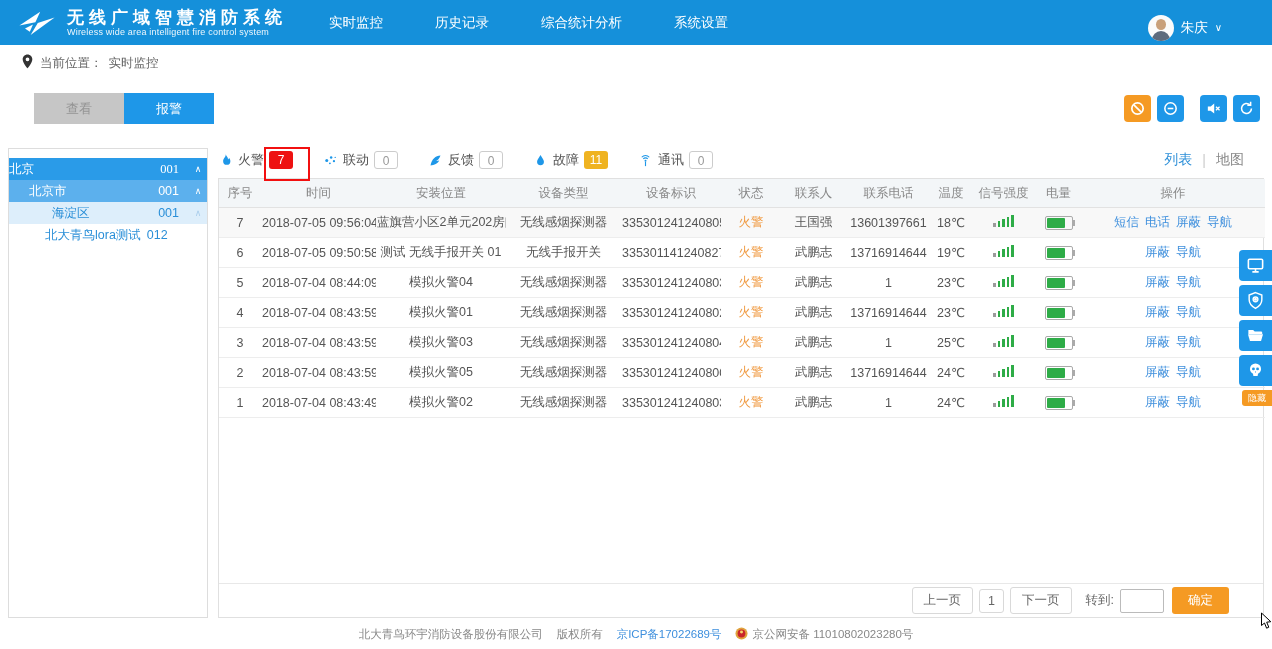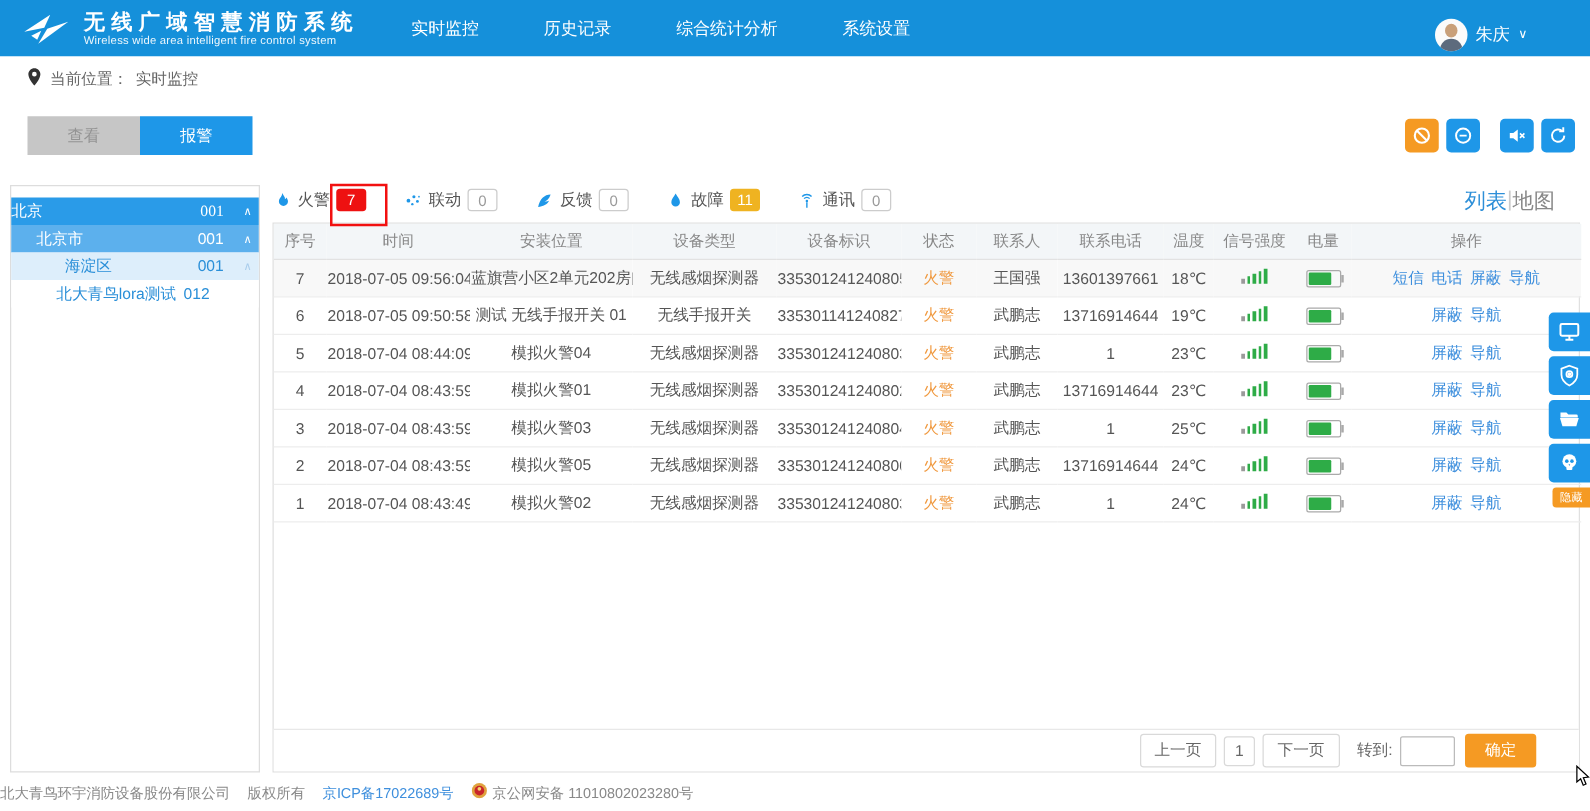"查看" .tab-view { margin-left: 22px -> 34px }
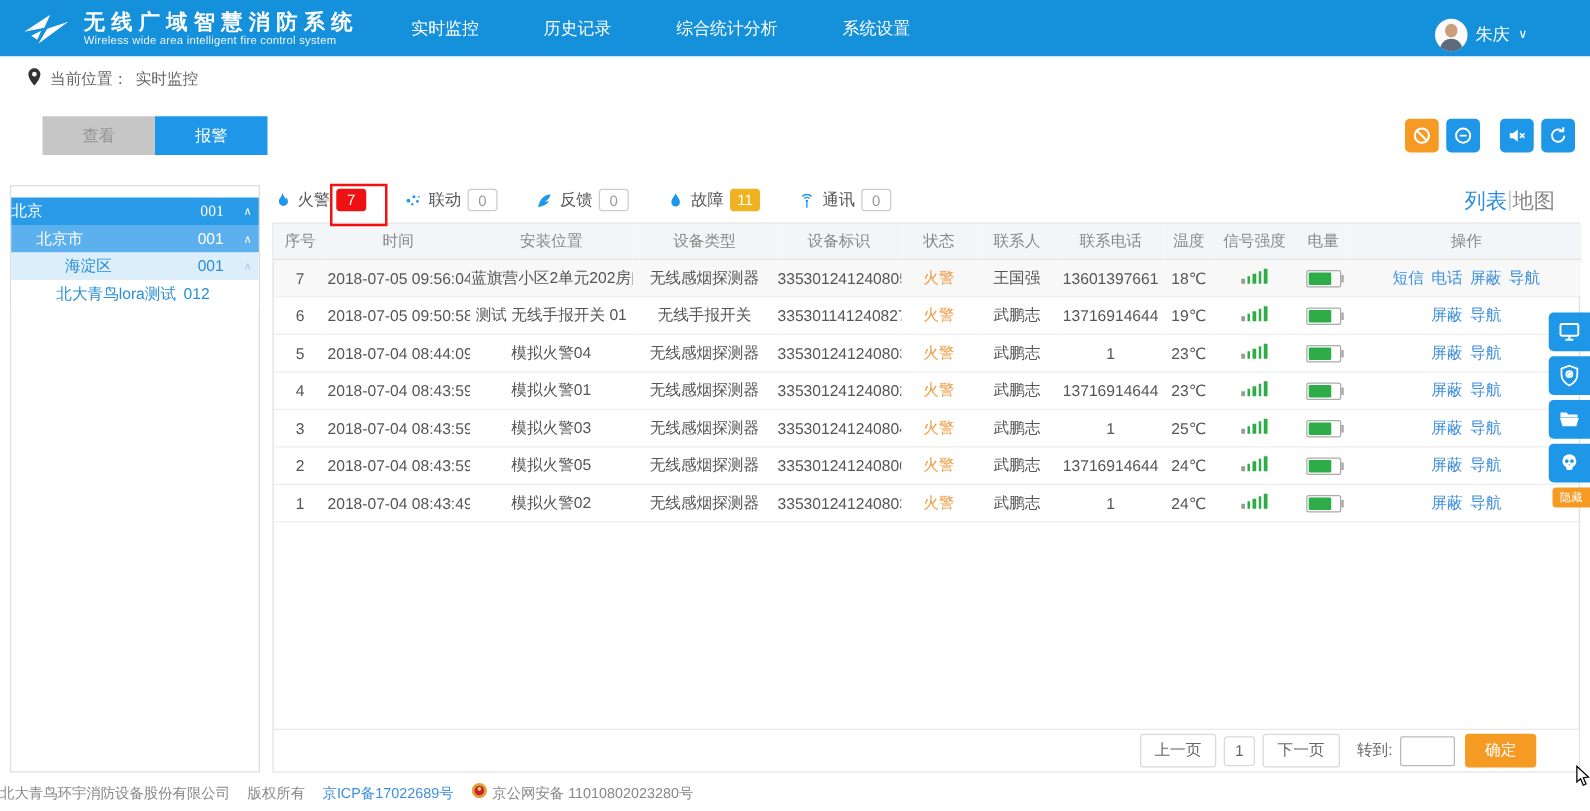"列表" .view-toggle { font-size: 17px -> 14px; gap: none -> 10px }
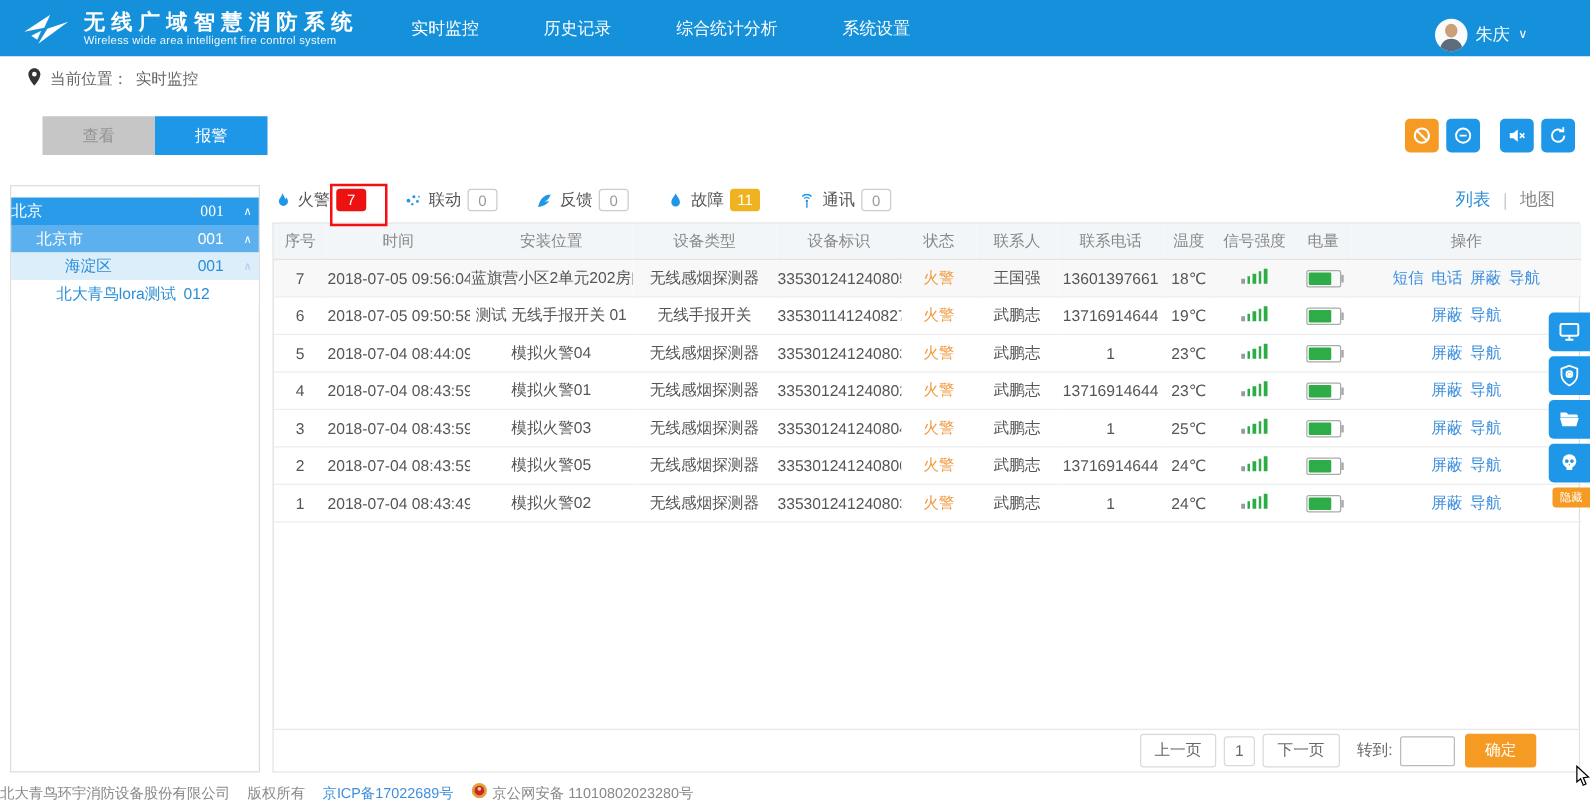"北大青鸟环宇消防设备股份有限公司" .footer { justify-content: none -> center }
